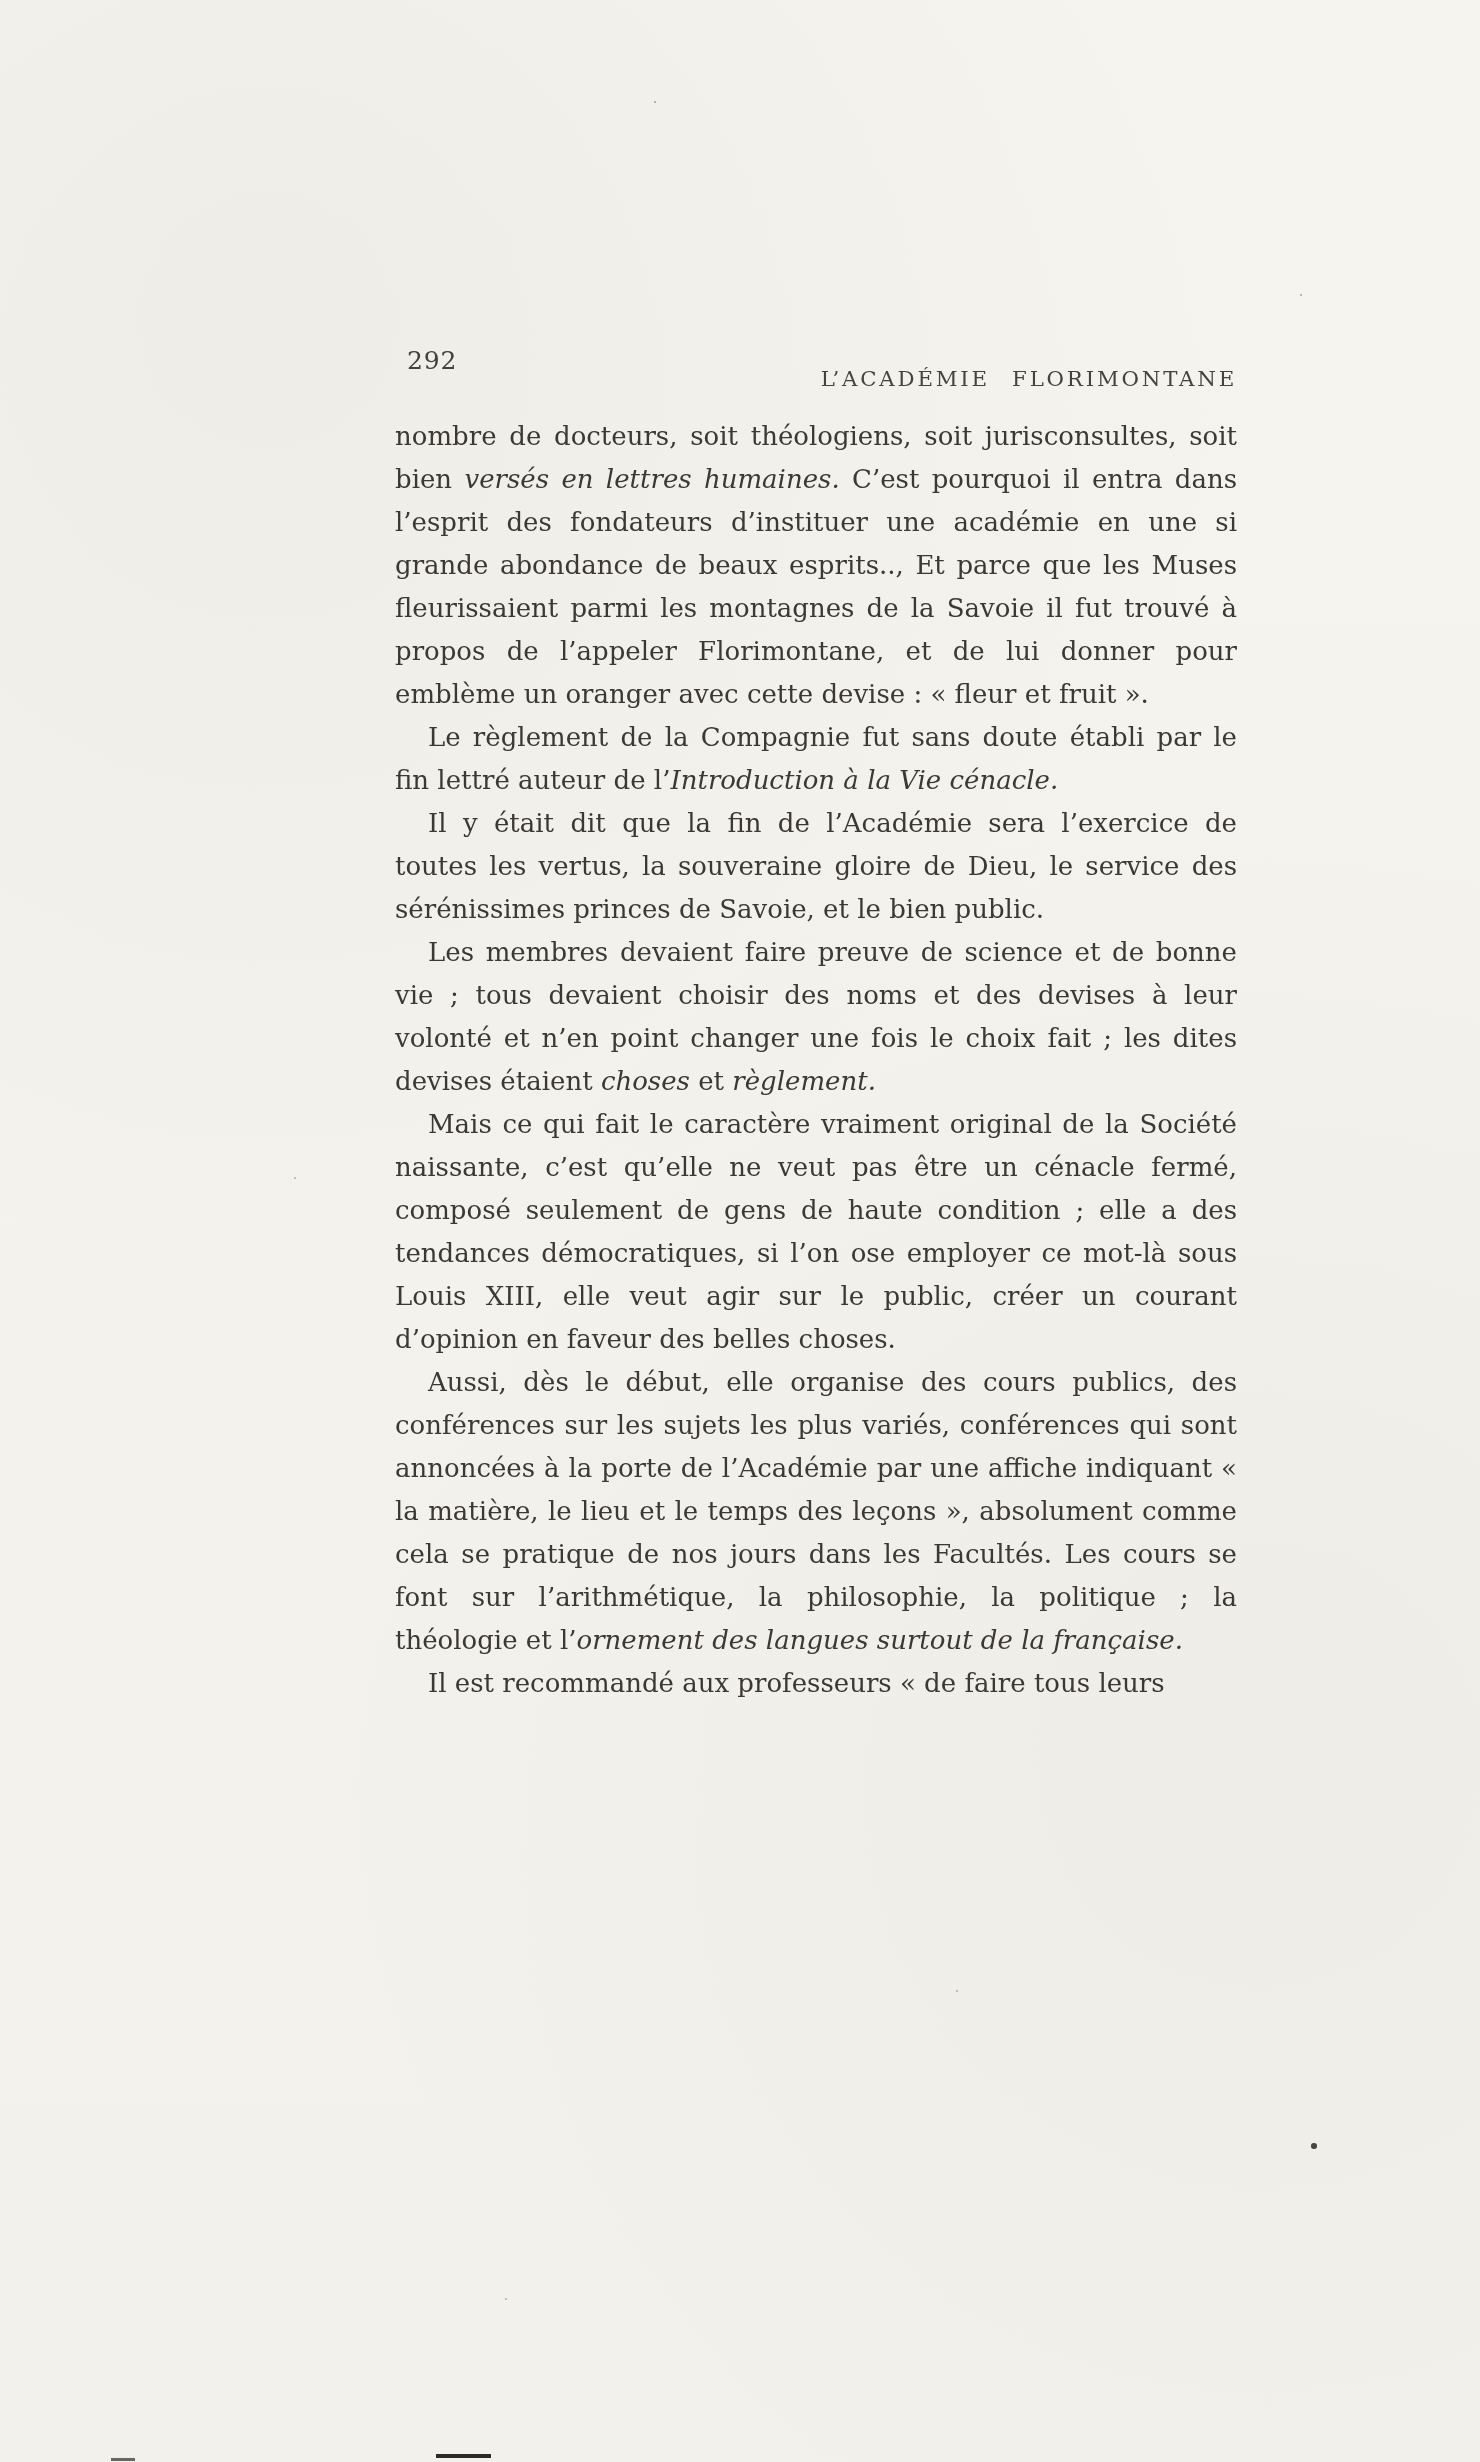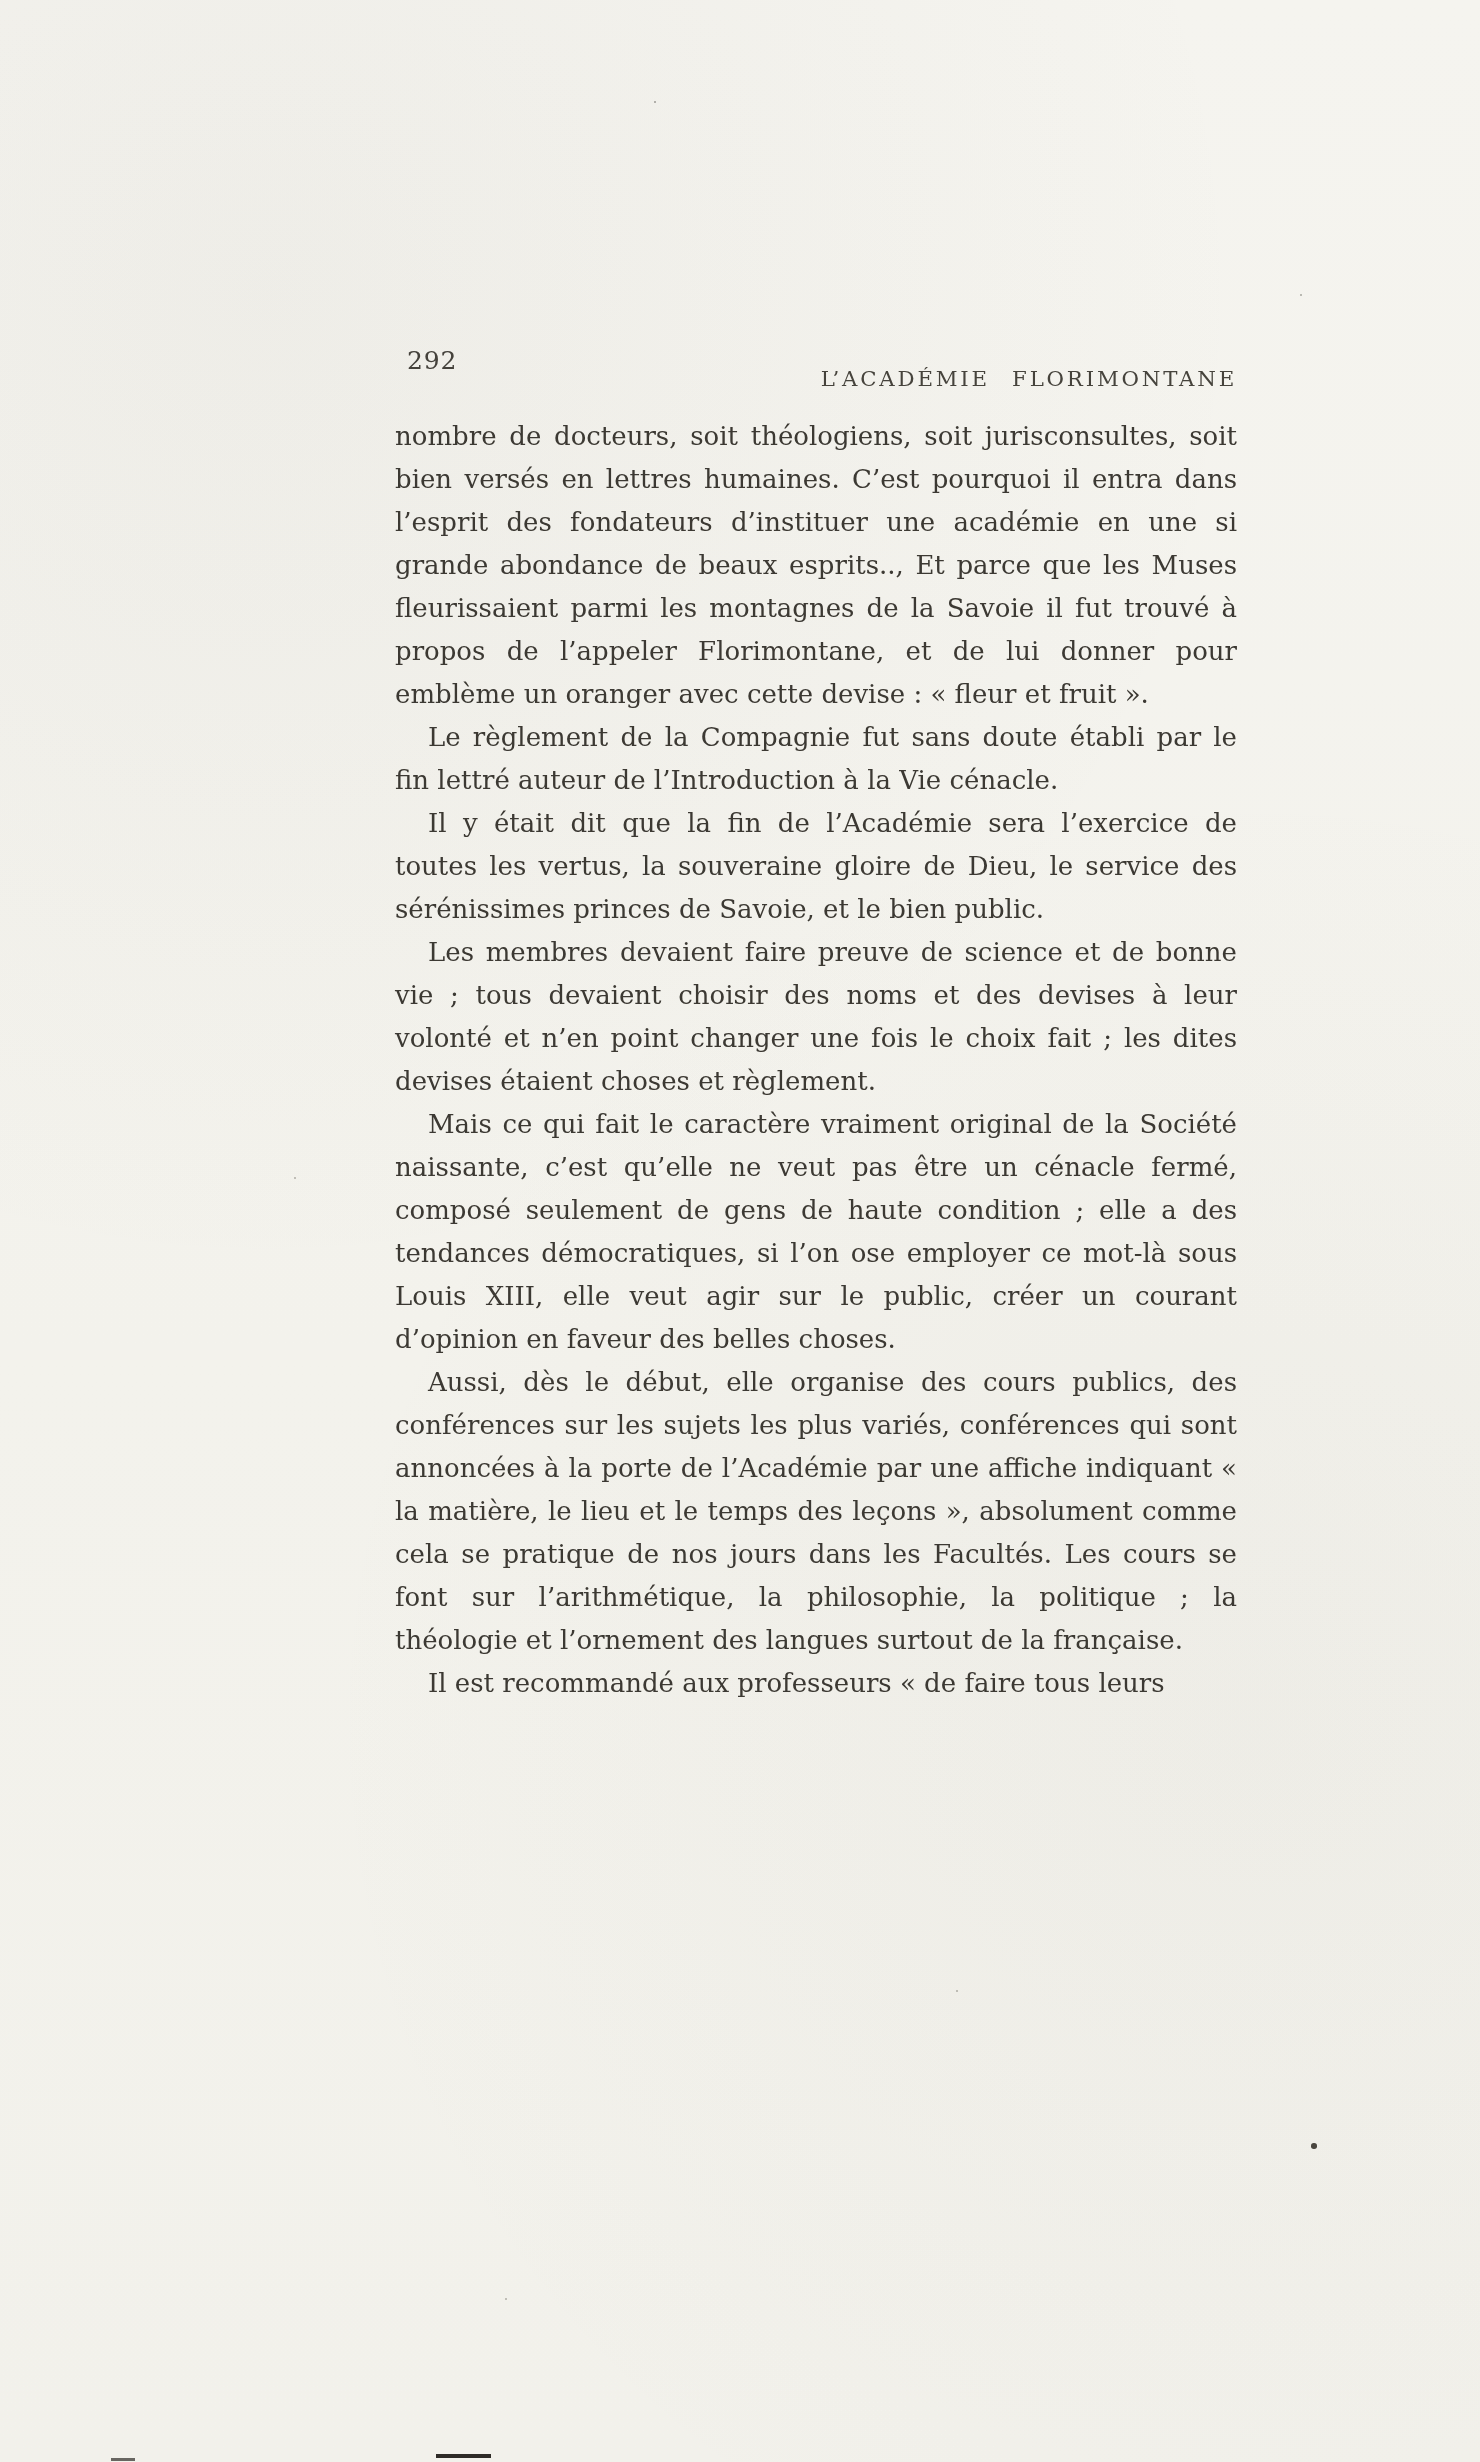"versés en lettres humaines." .italic { font-style: none -> italic }
